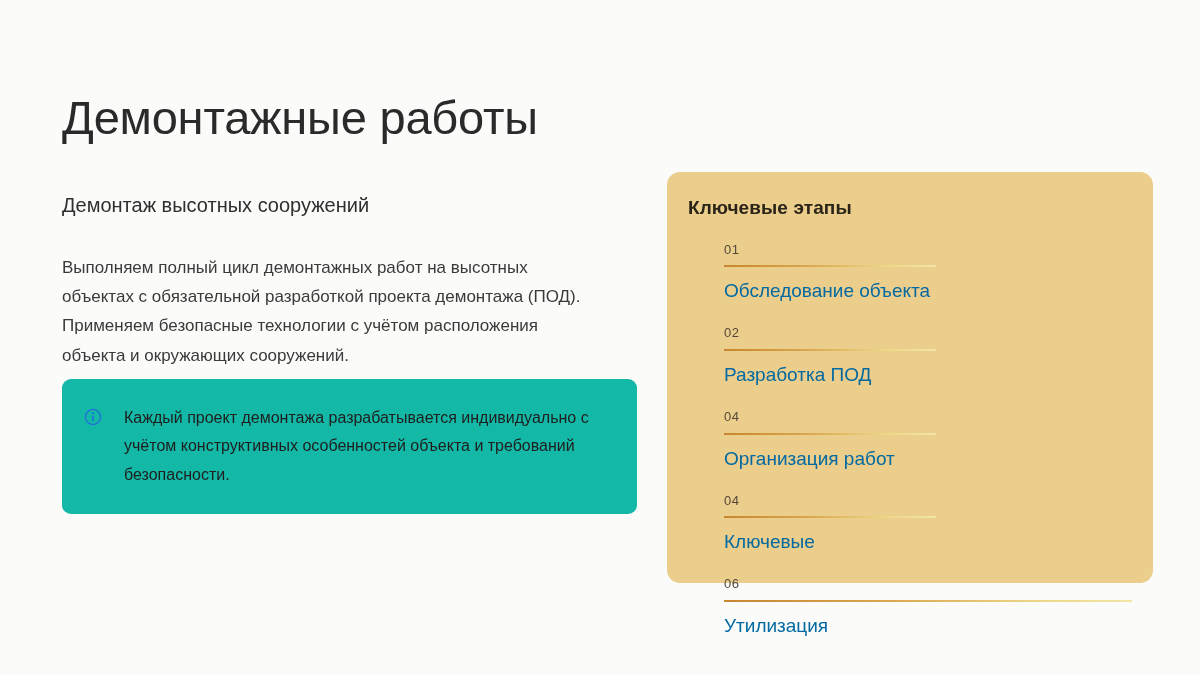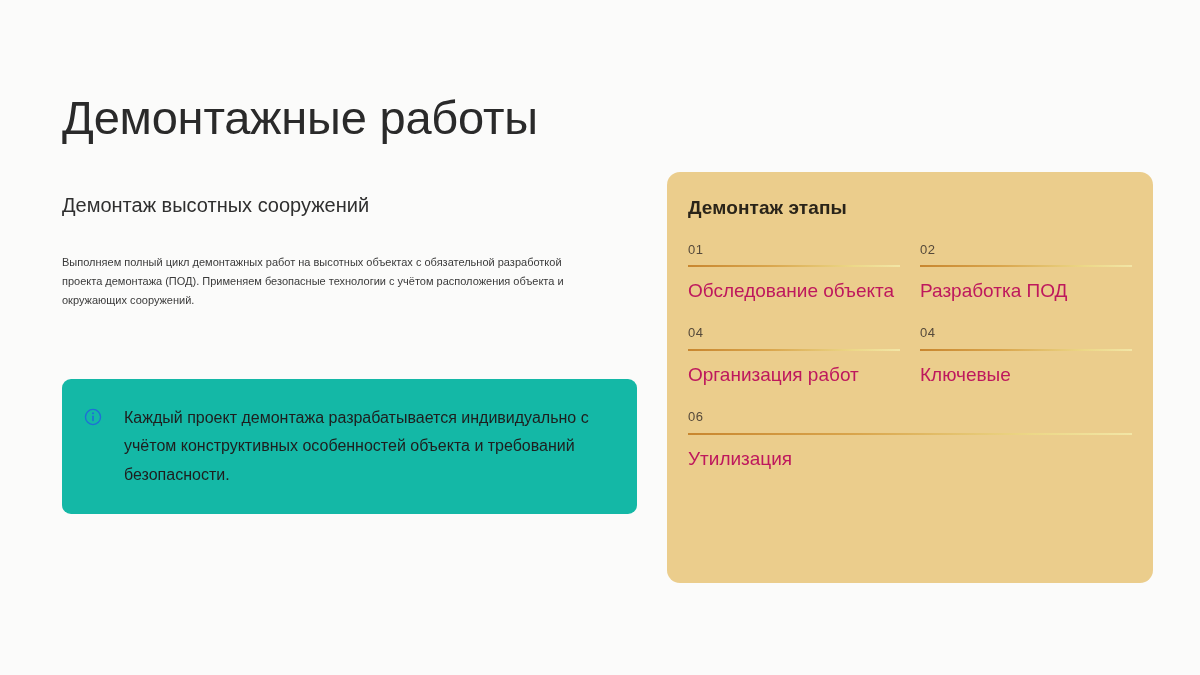"Демонтаж этапы" div.stages-title { text: Демонтаж -> Ключевые }
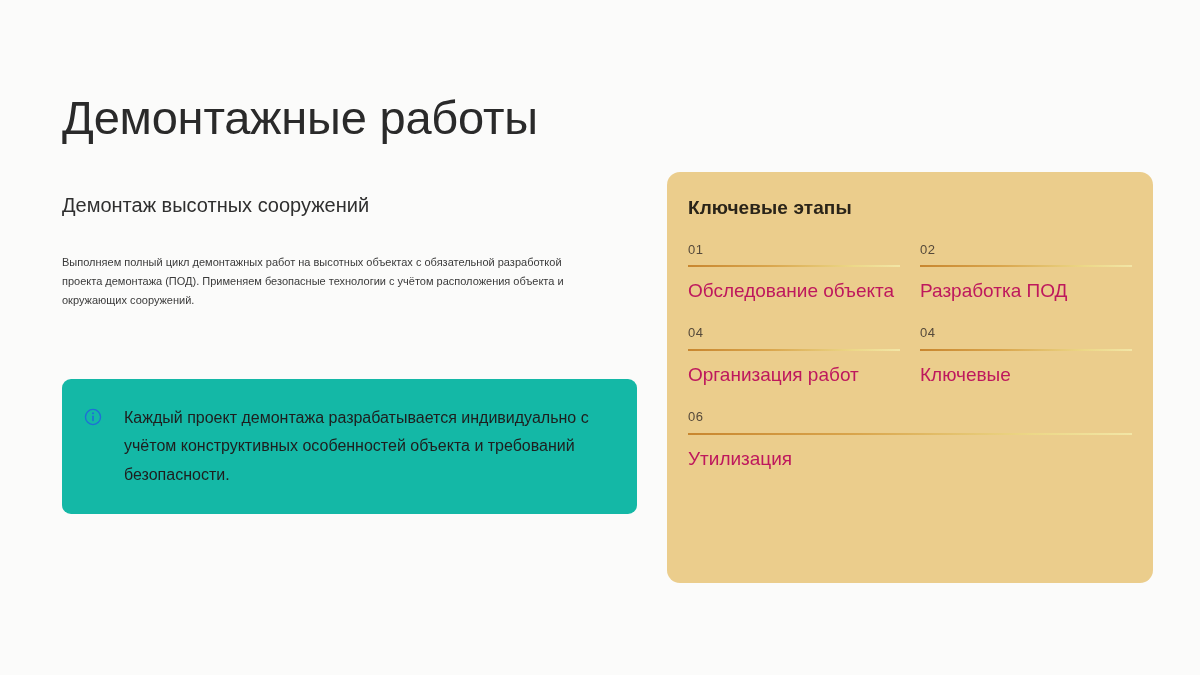"01" .stages-grid { margin-left: none -> 36px }
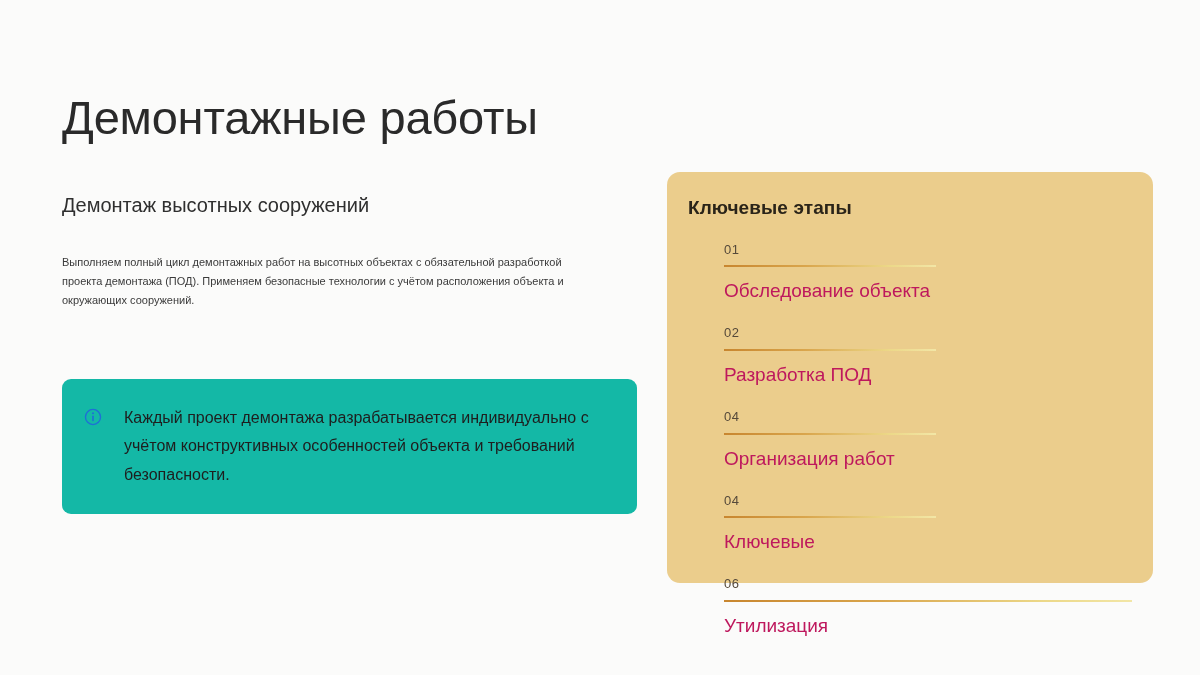"Выполняем полный цикл демонтажных работ" .body-text { font-size: 11px -> 17px }
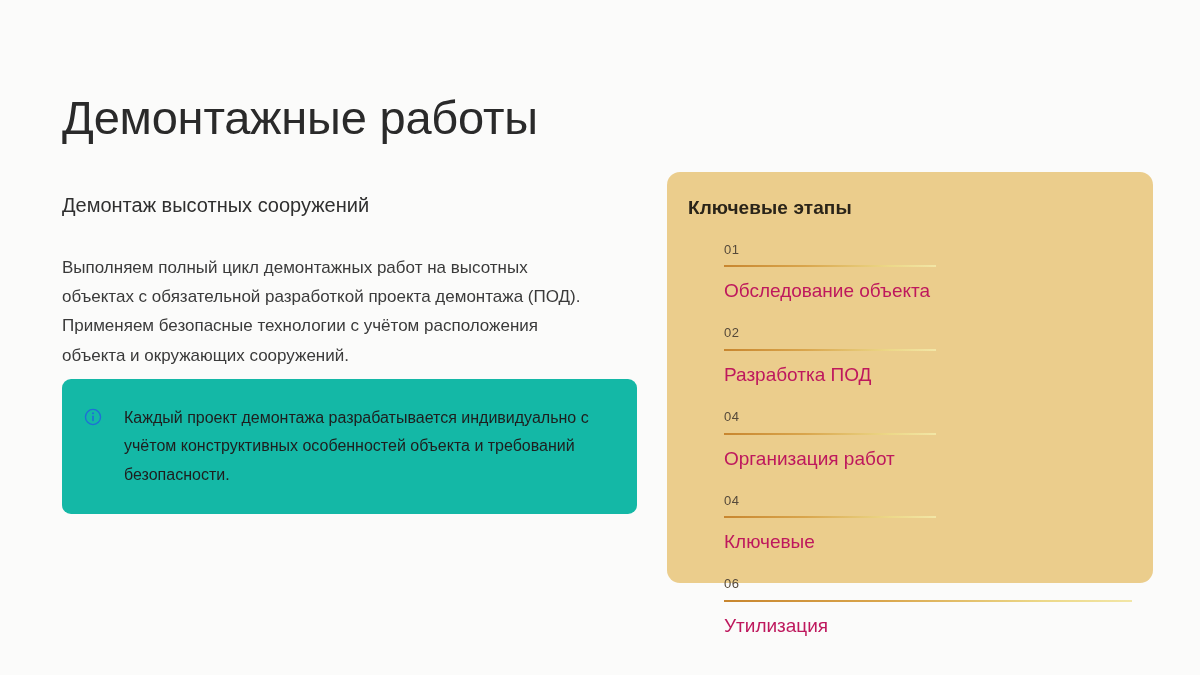"Обследование объекта" .stage-label { color: #be185d -> #0369a1 }
